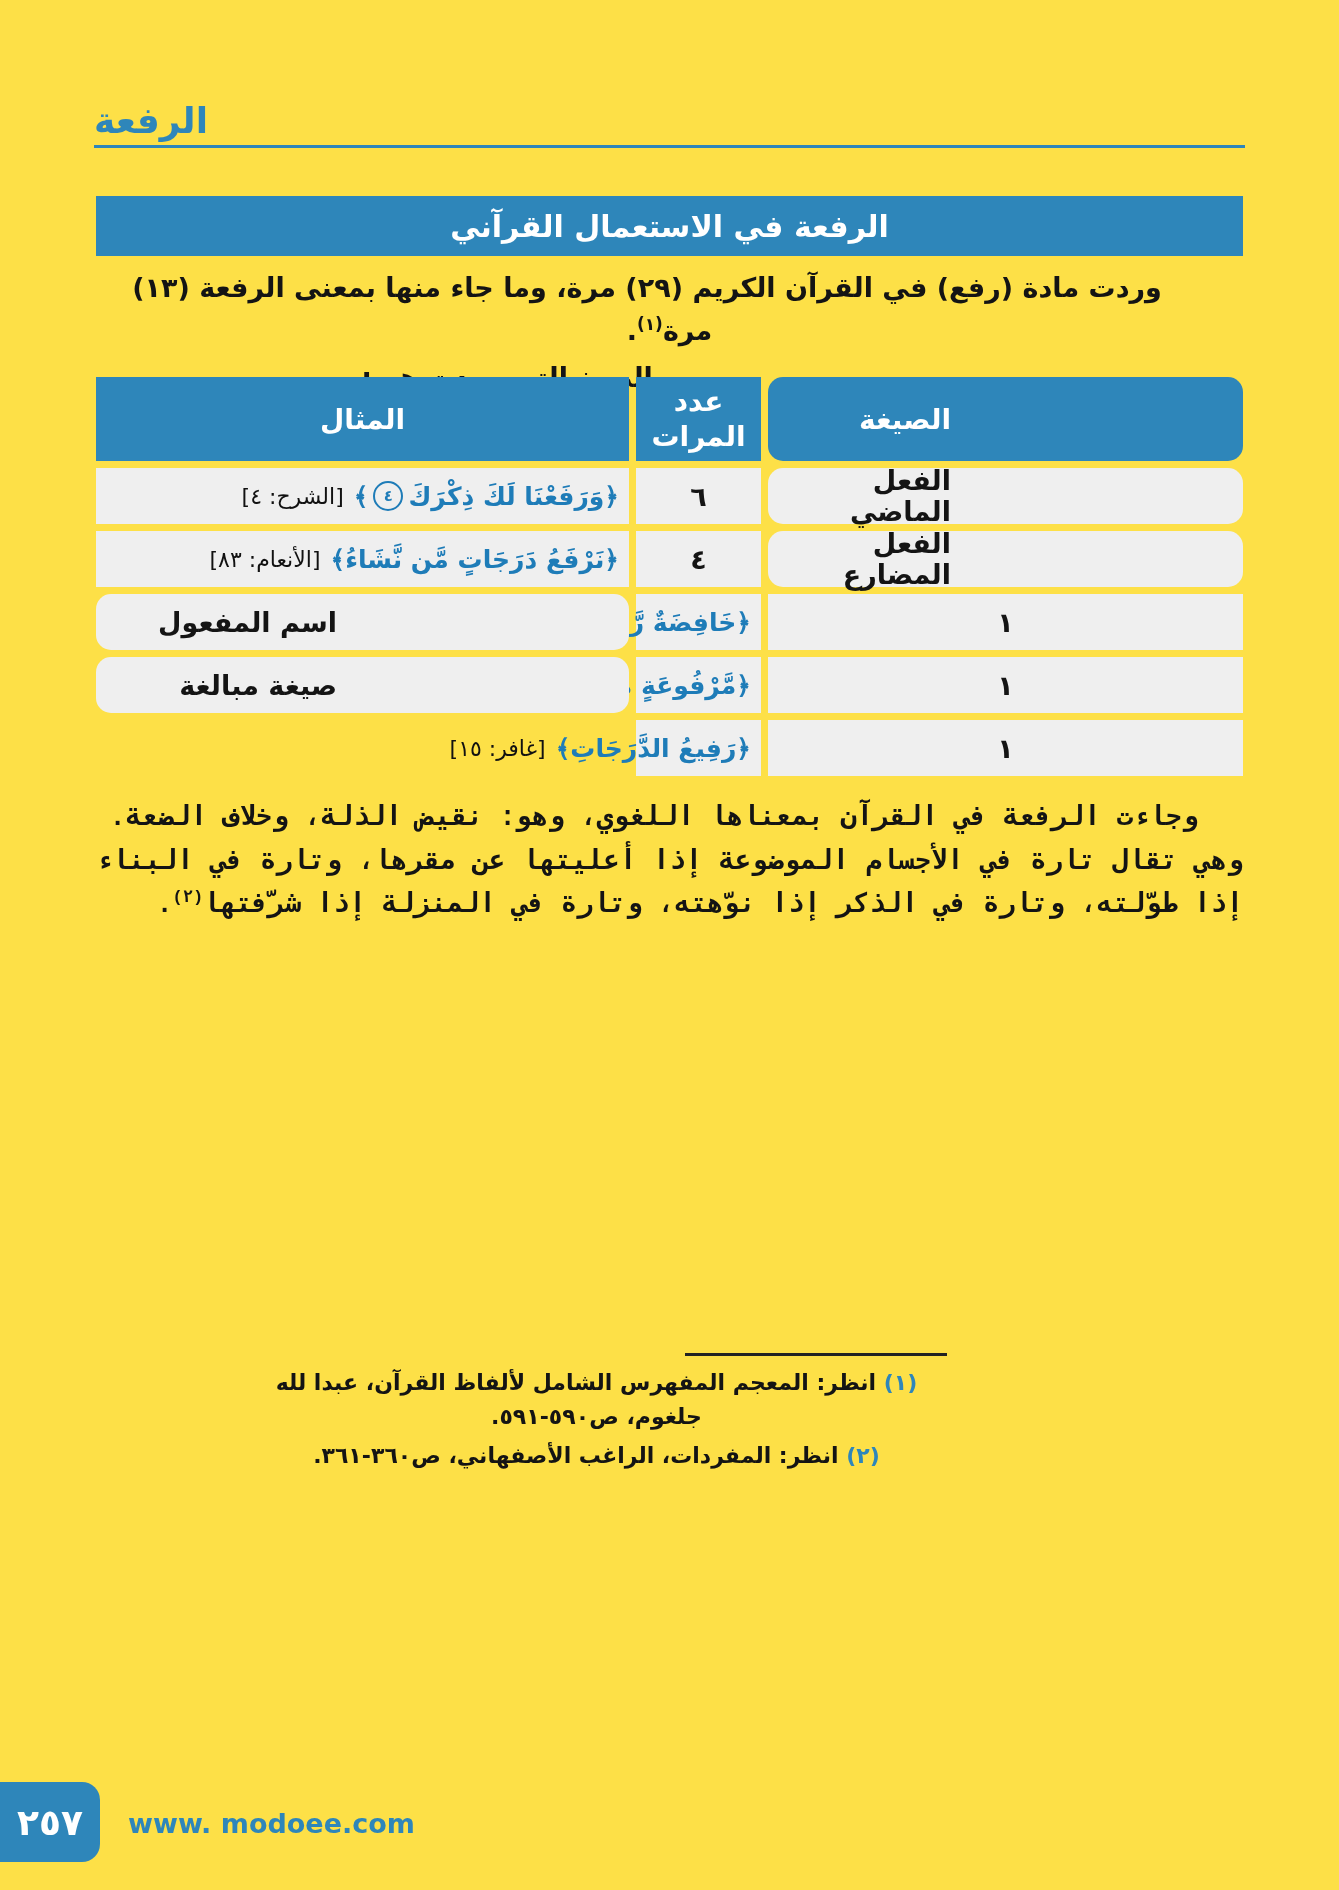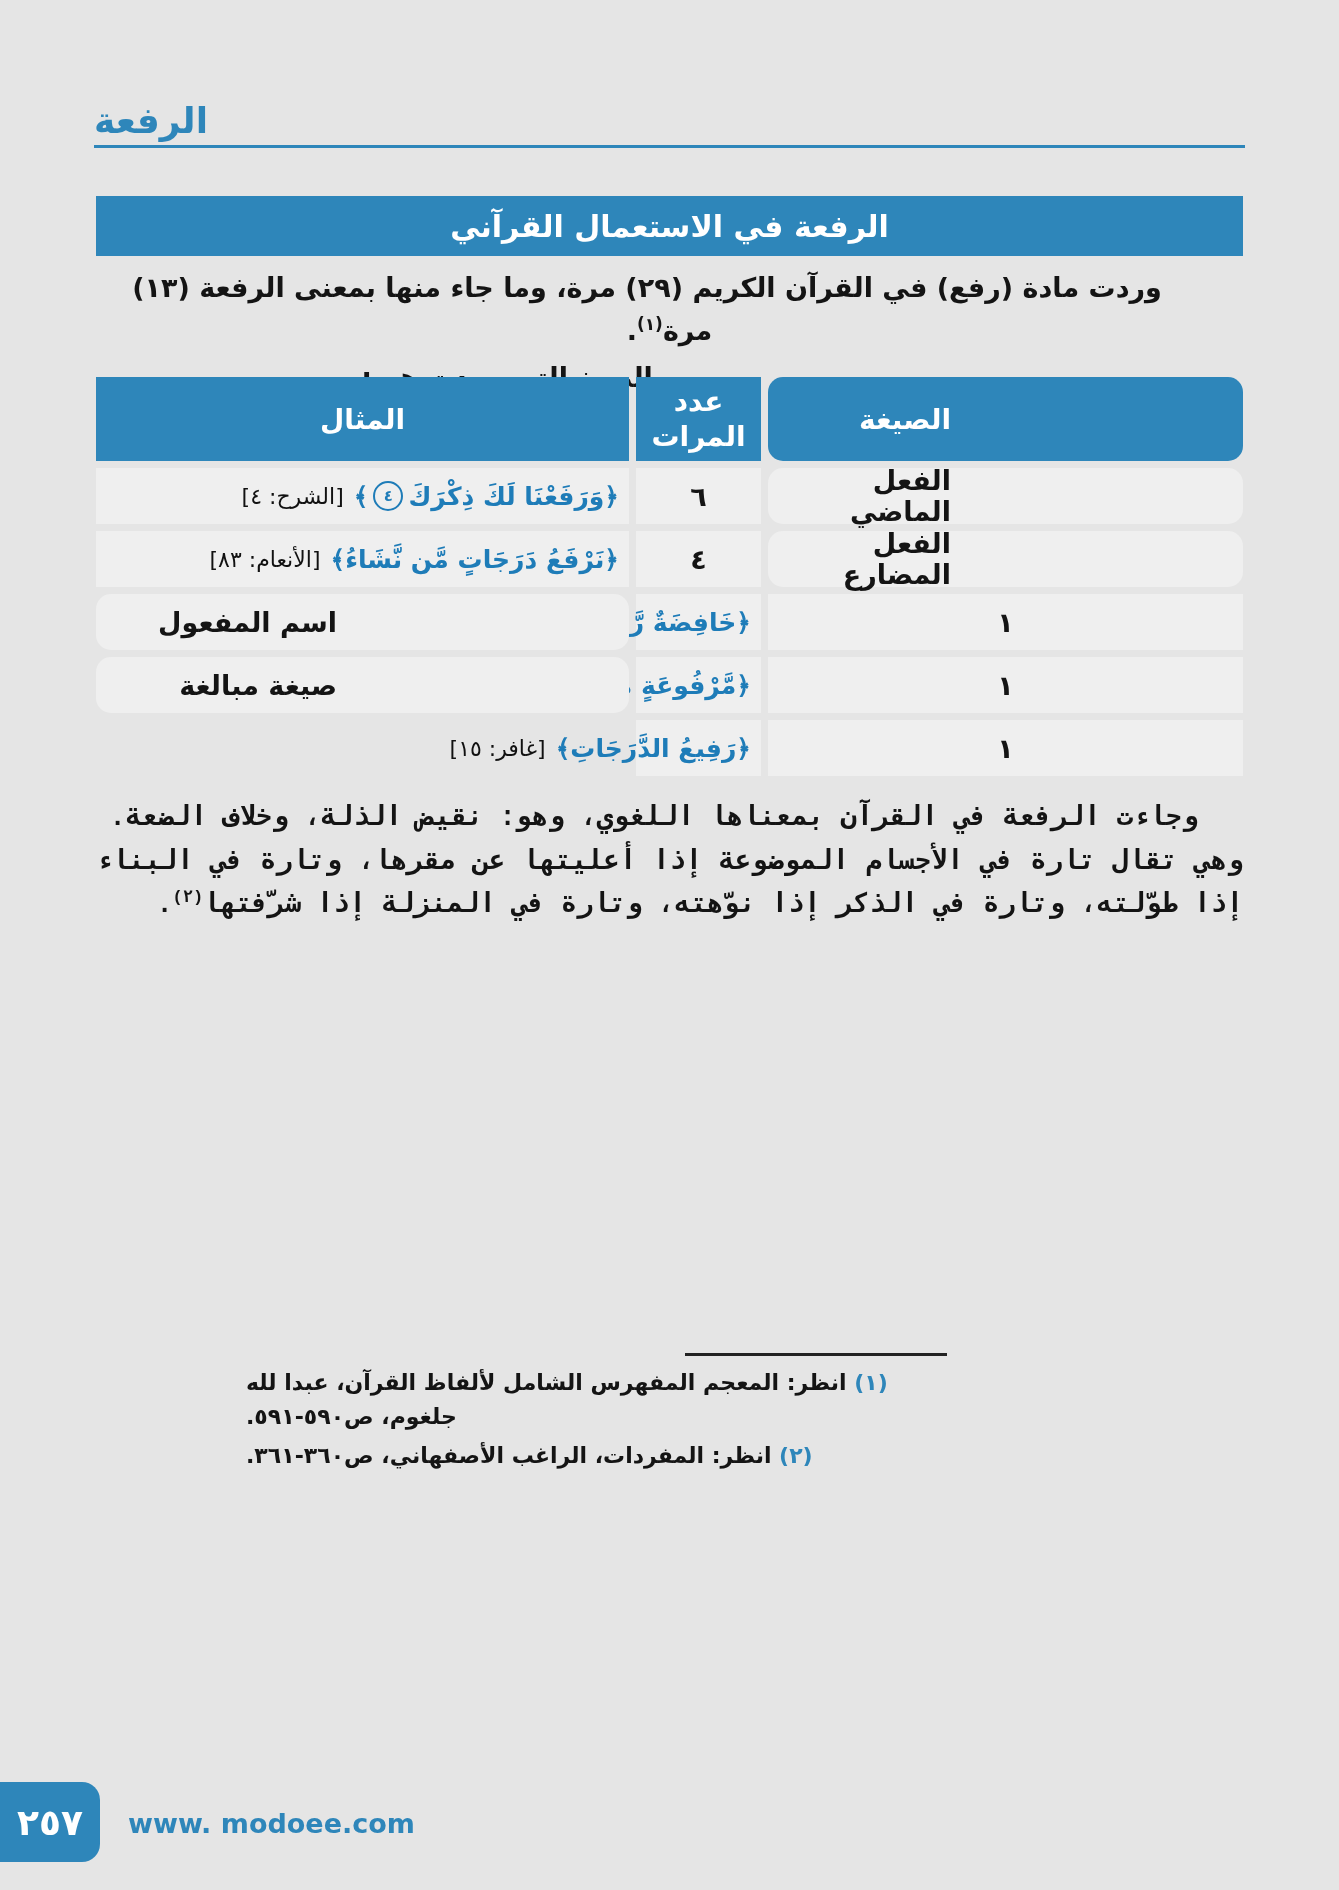"الرفعة" .page { background: #e5e5e5 -> #fde047 }
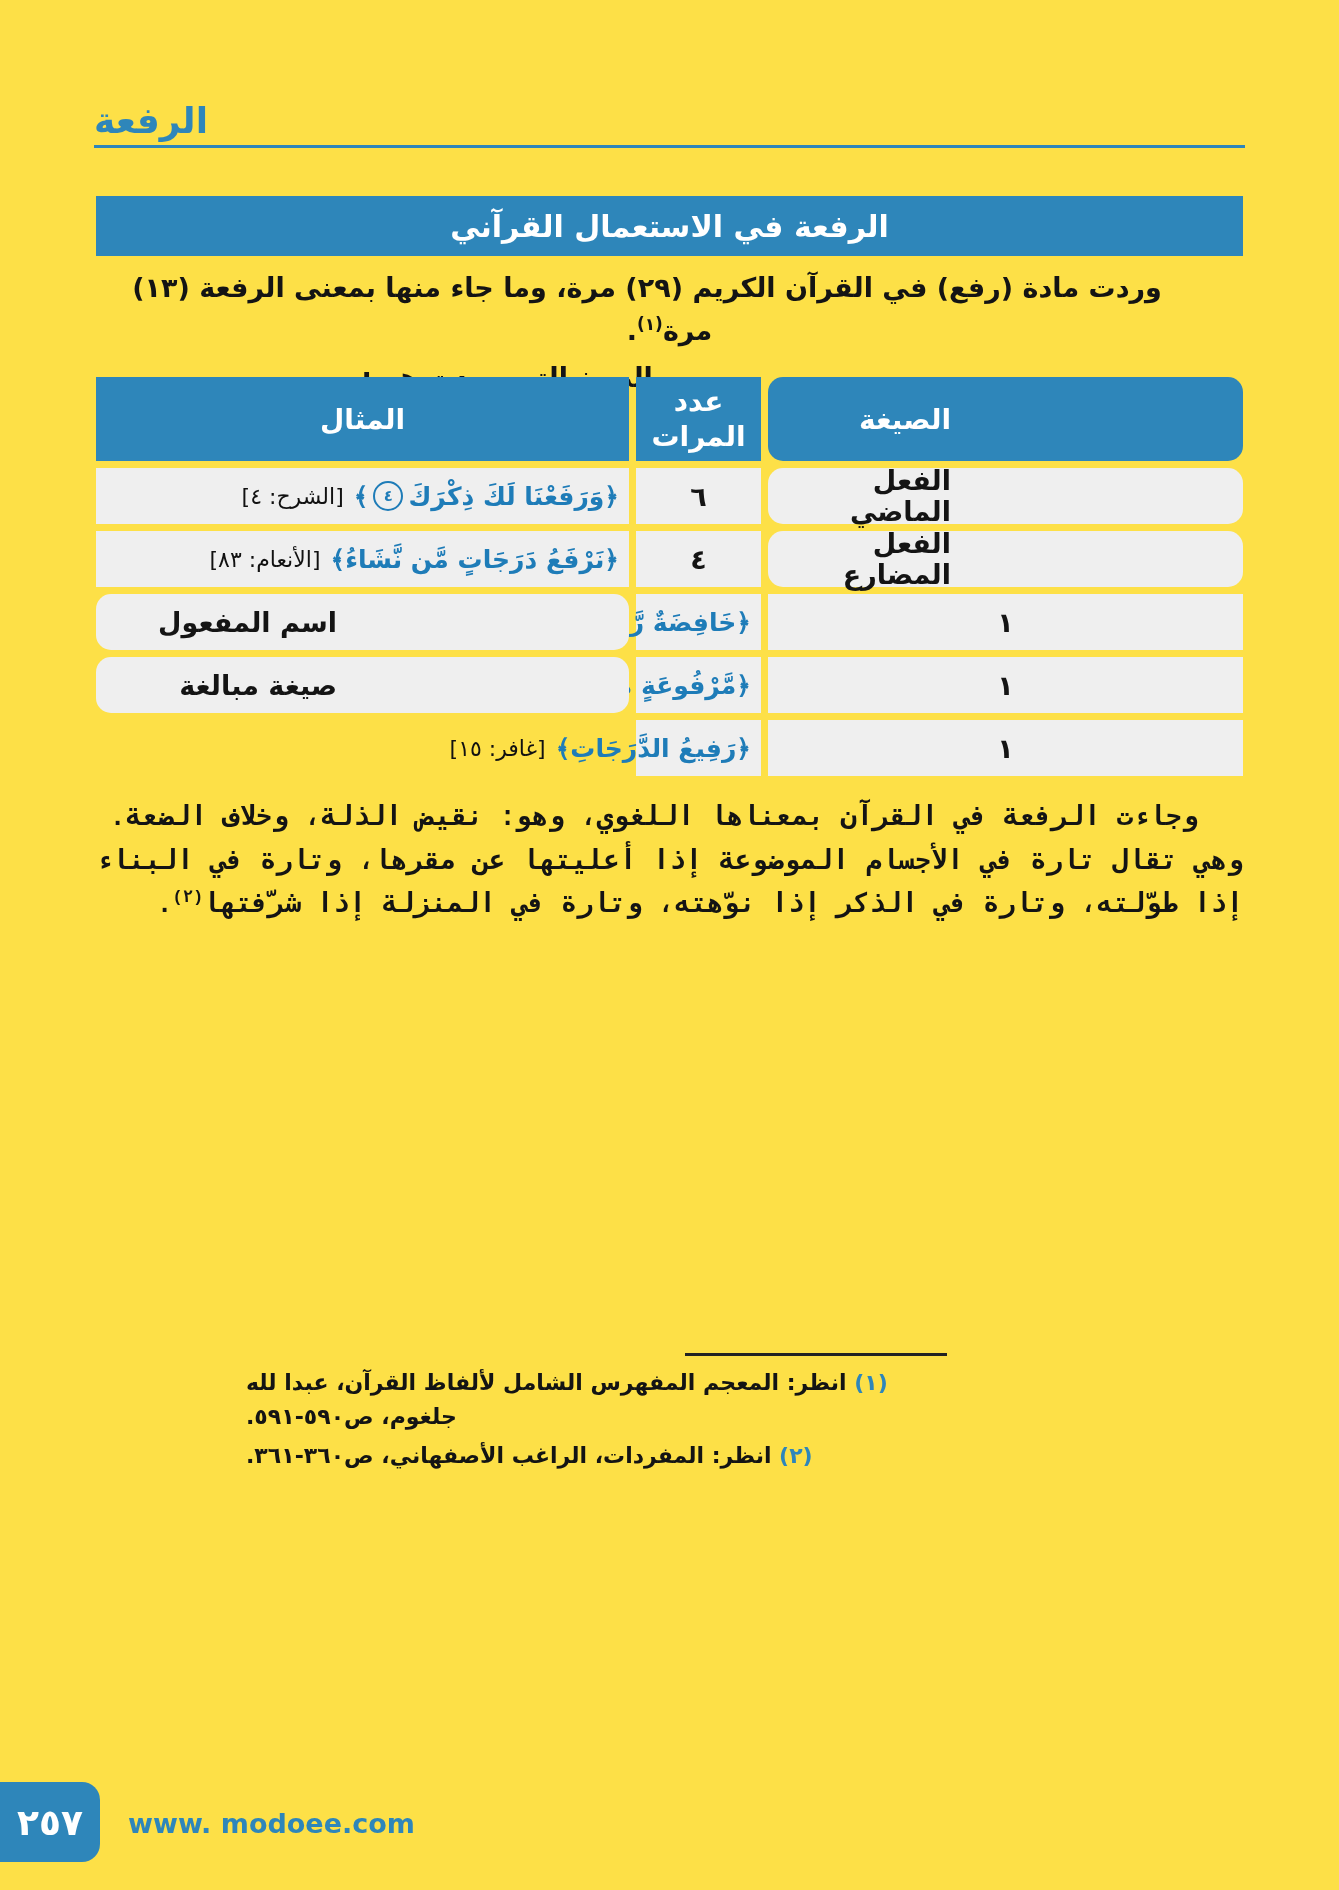"(١) انظر: المعجم المفهرس الشامل" .footnotes { text-align: left -> center }
